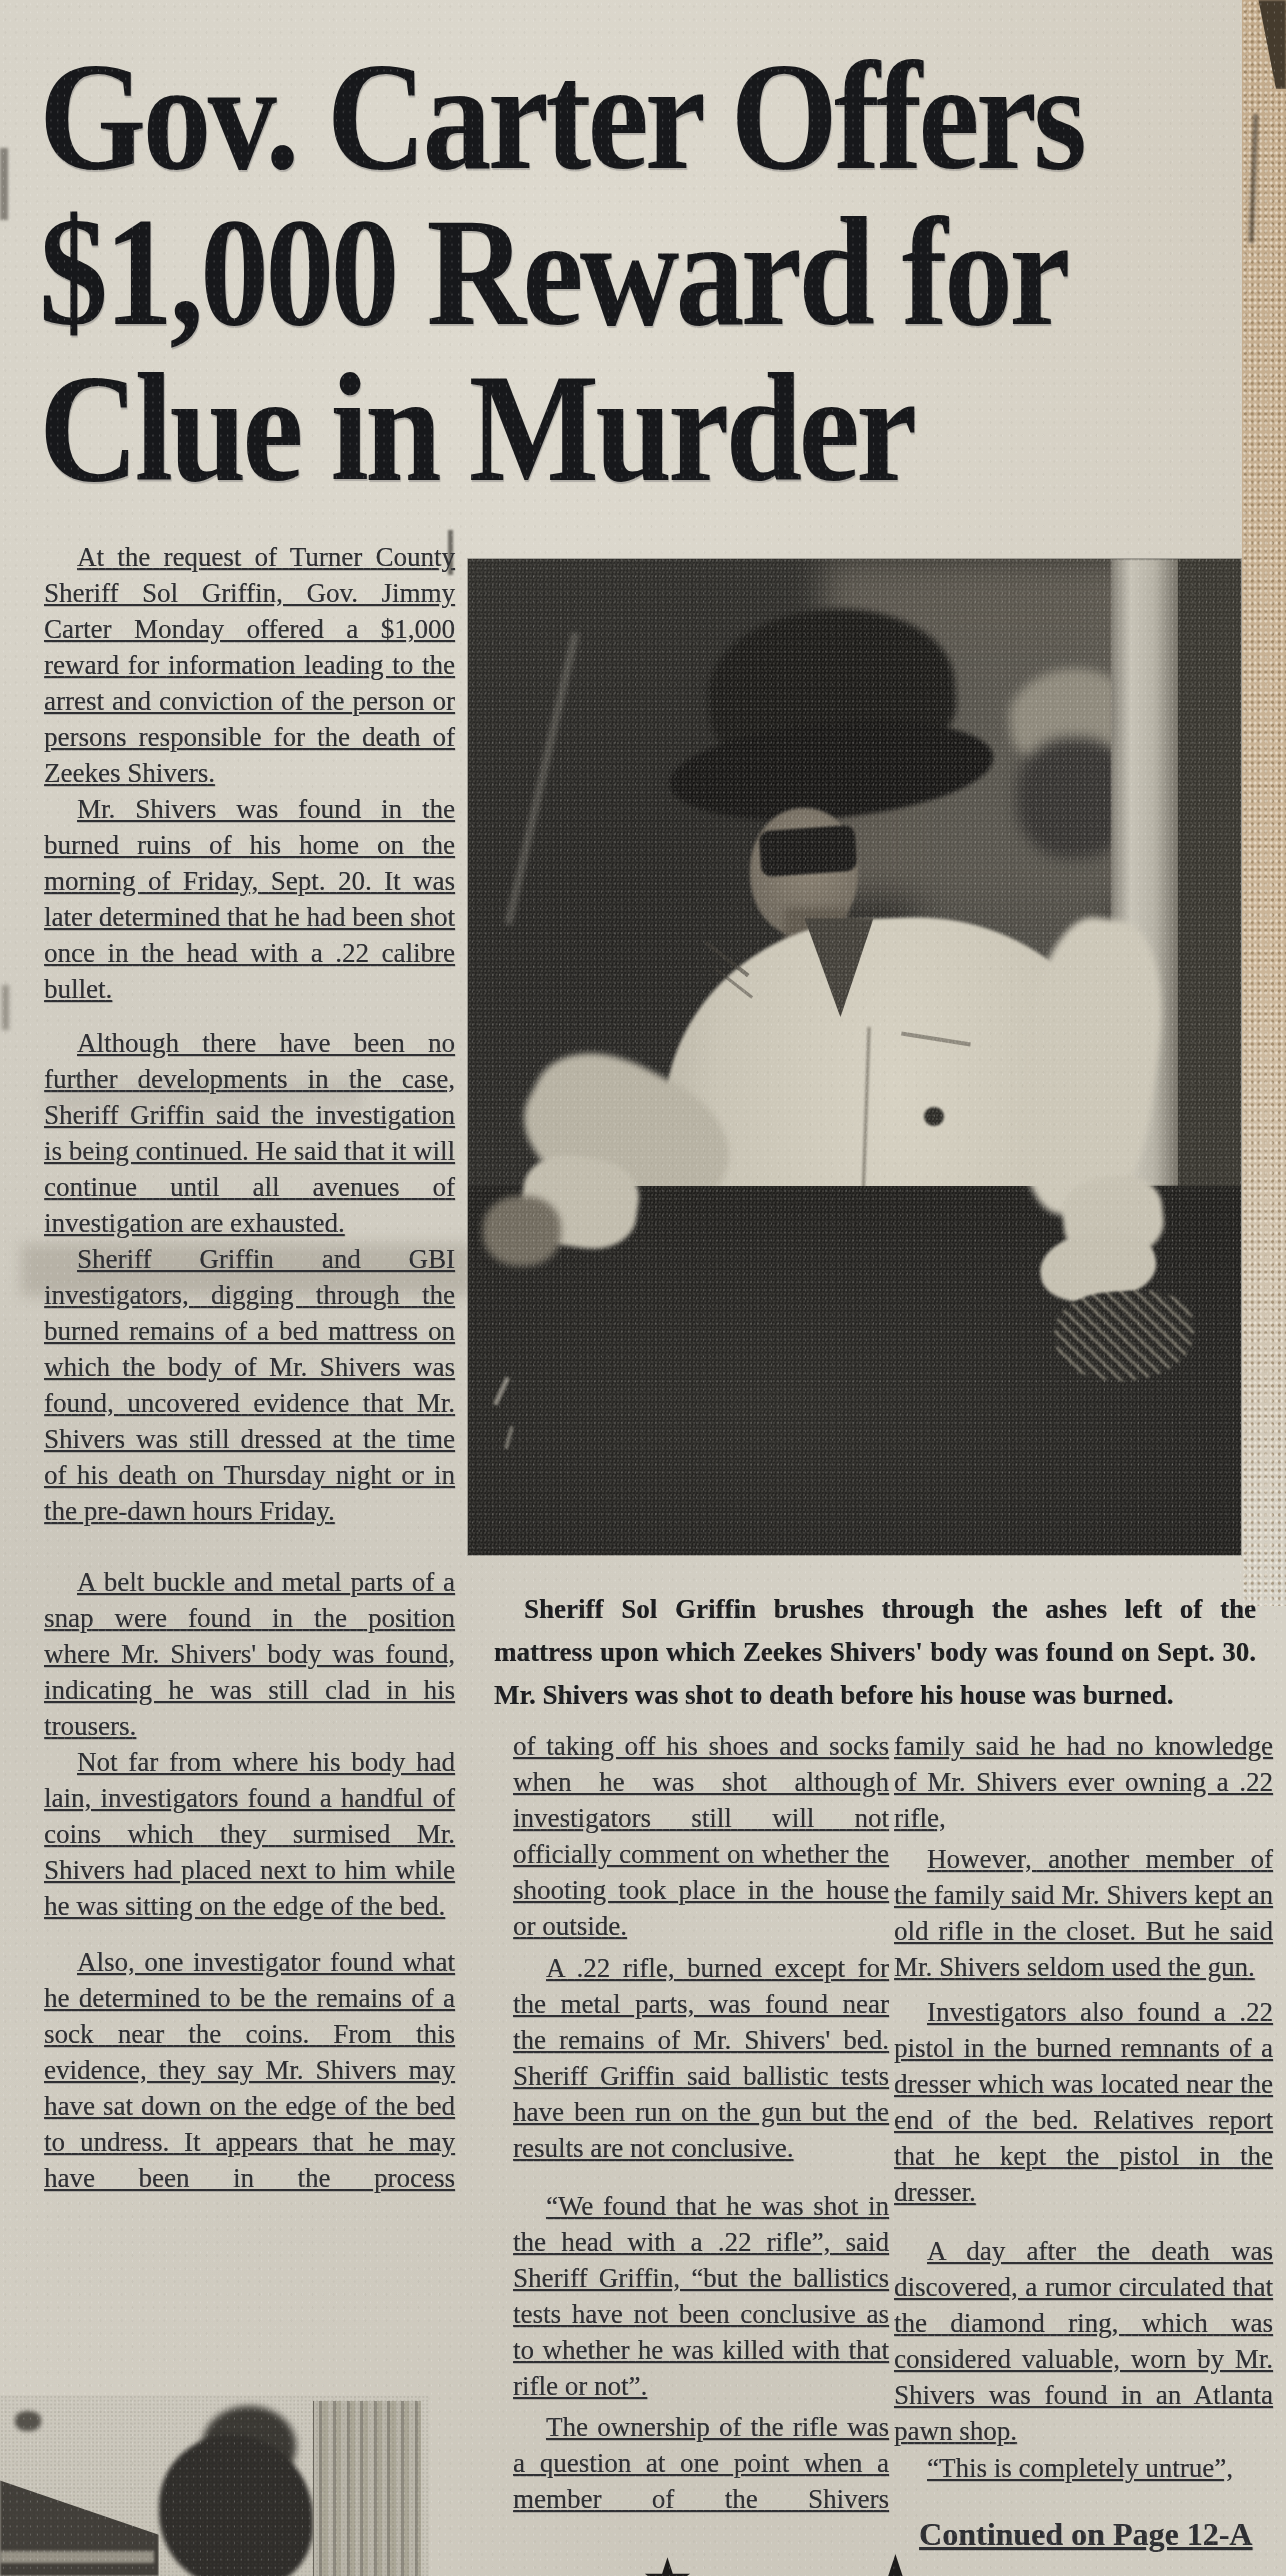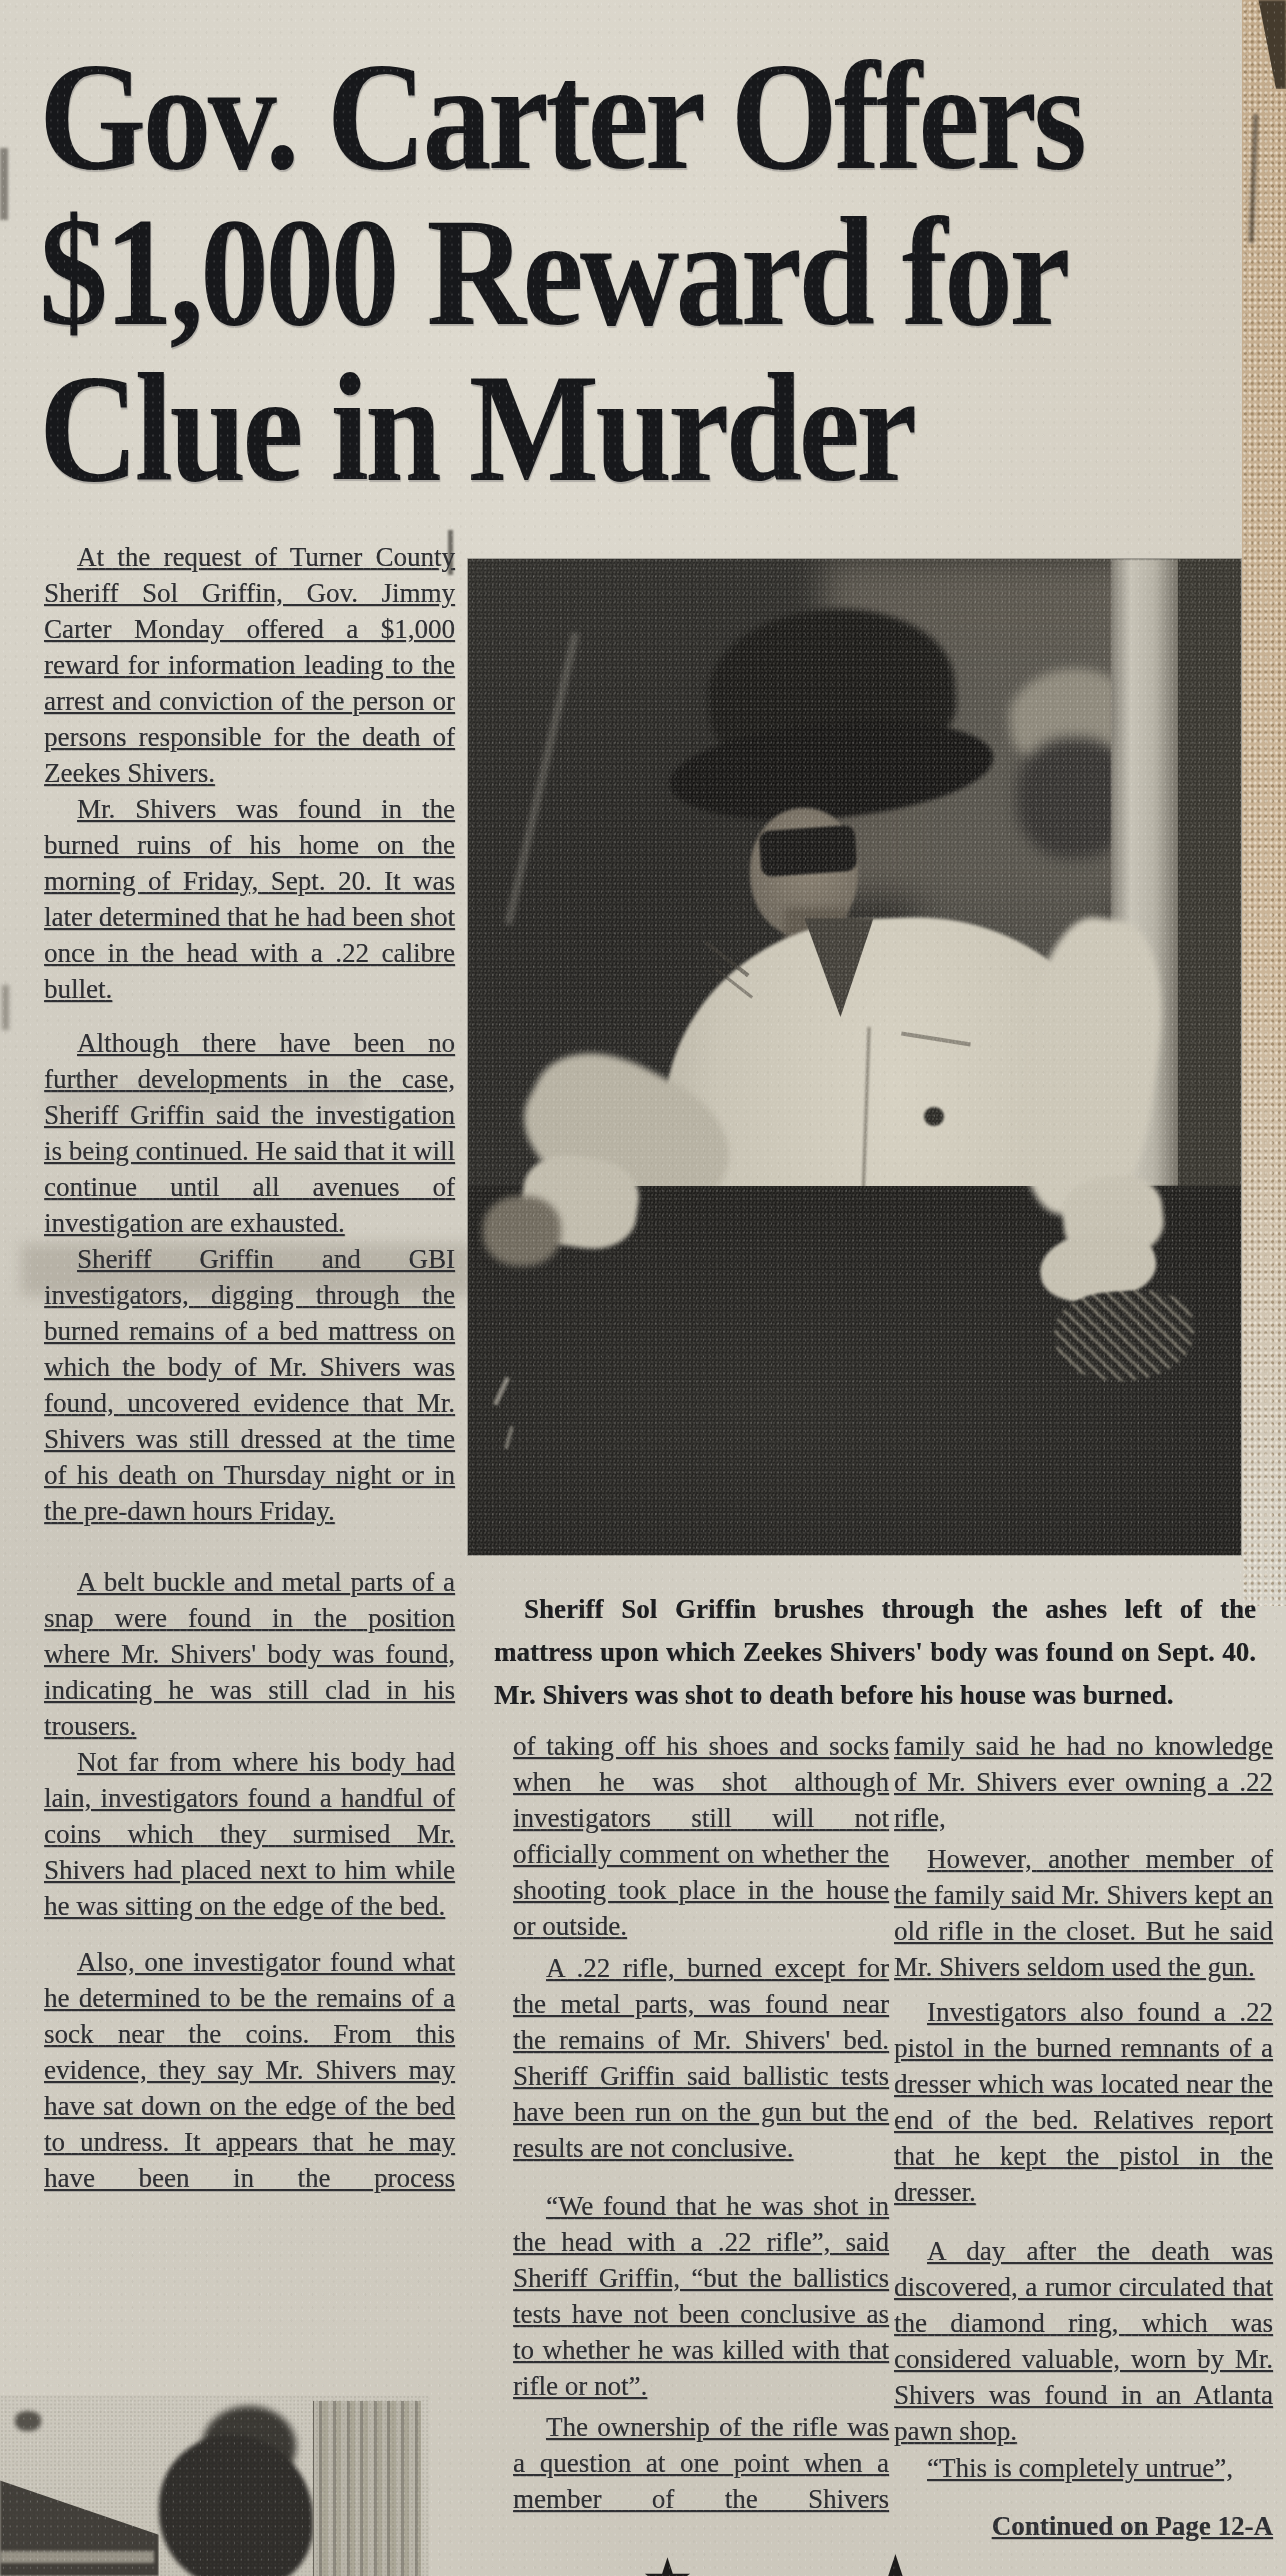"Sheriff Sol Griffin brushes through" div { text: 40 -> 30 }
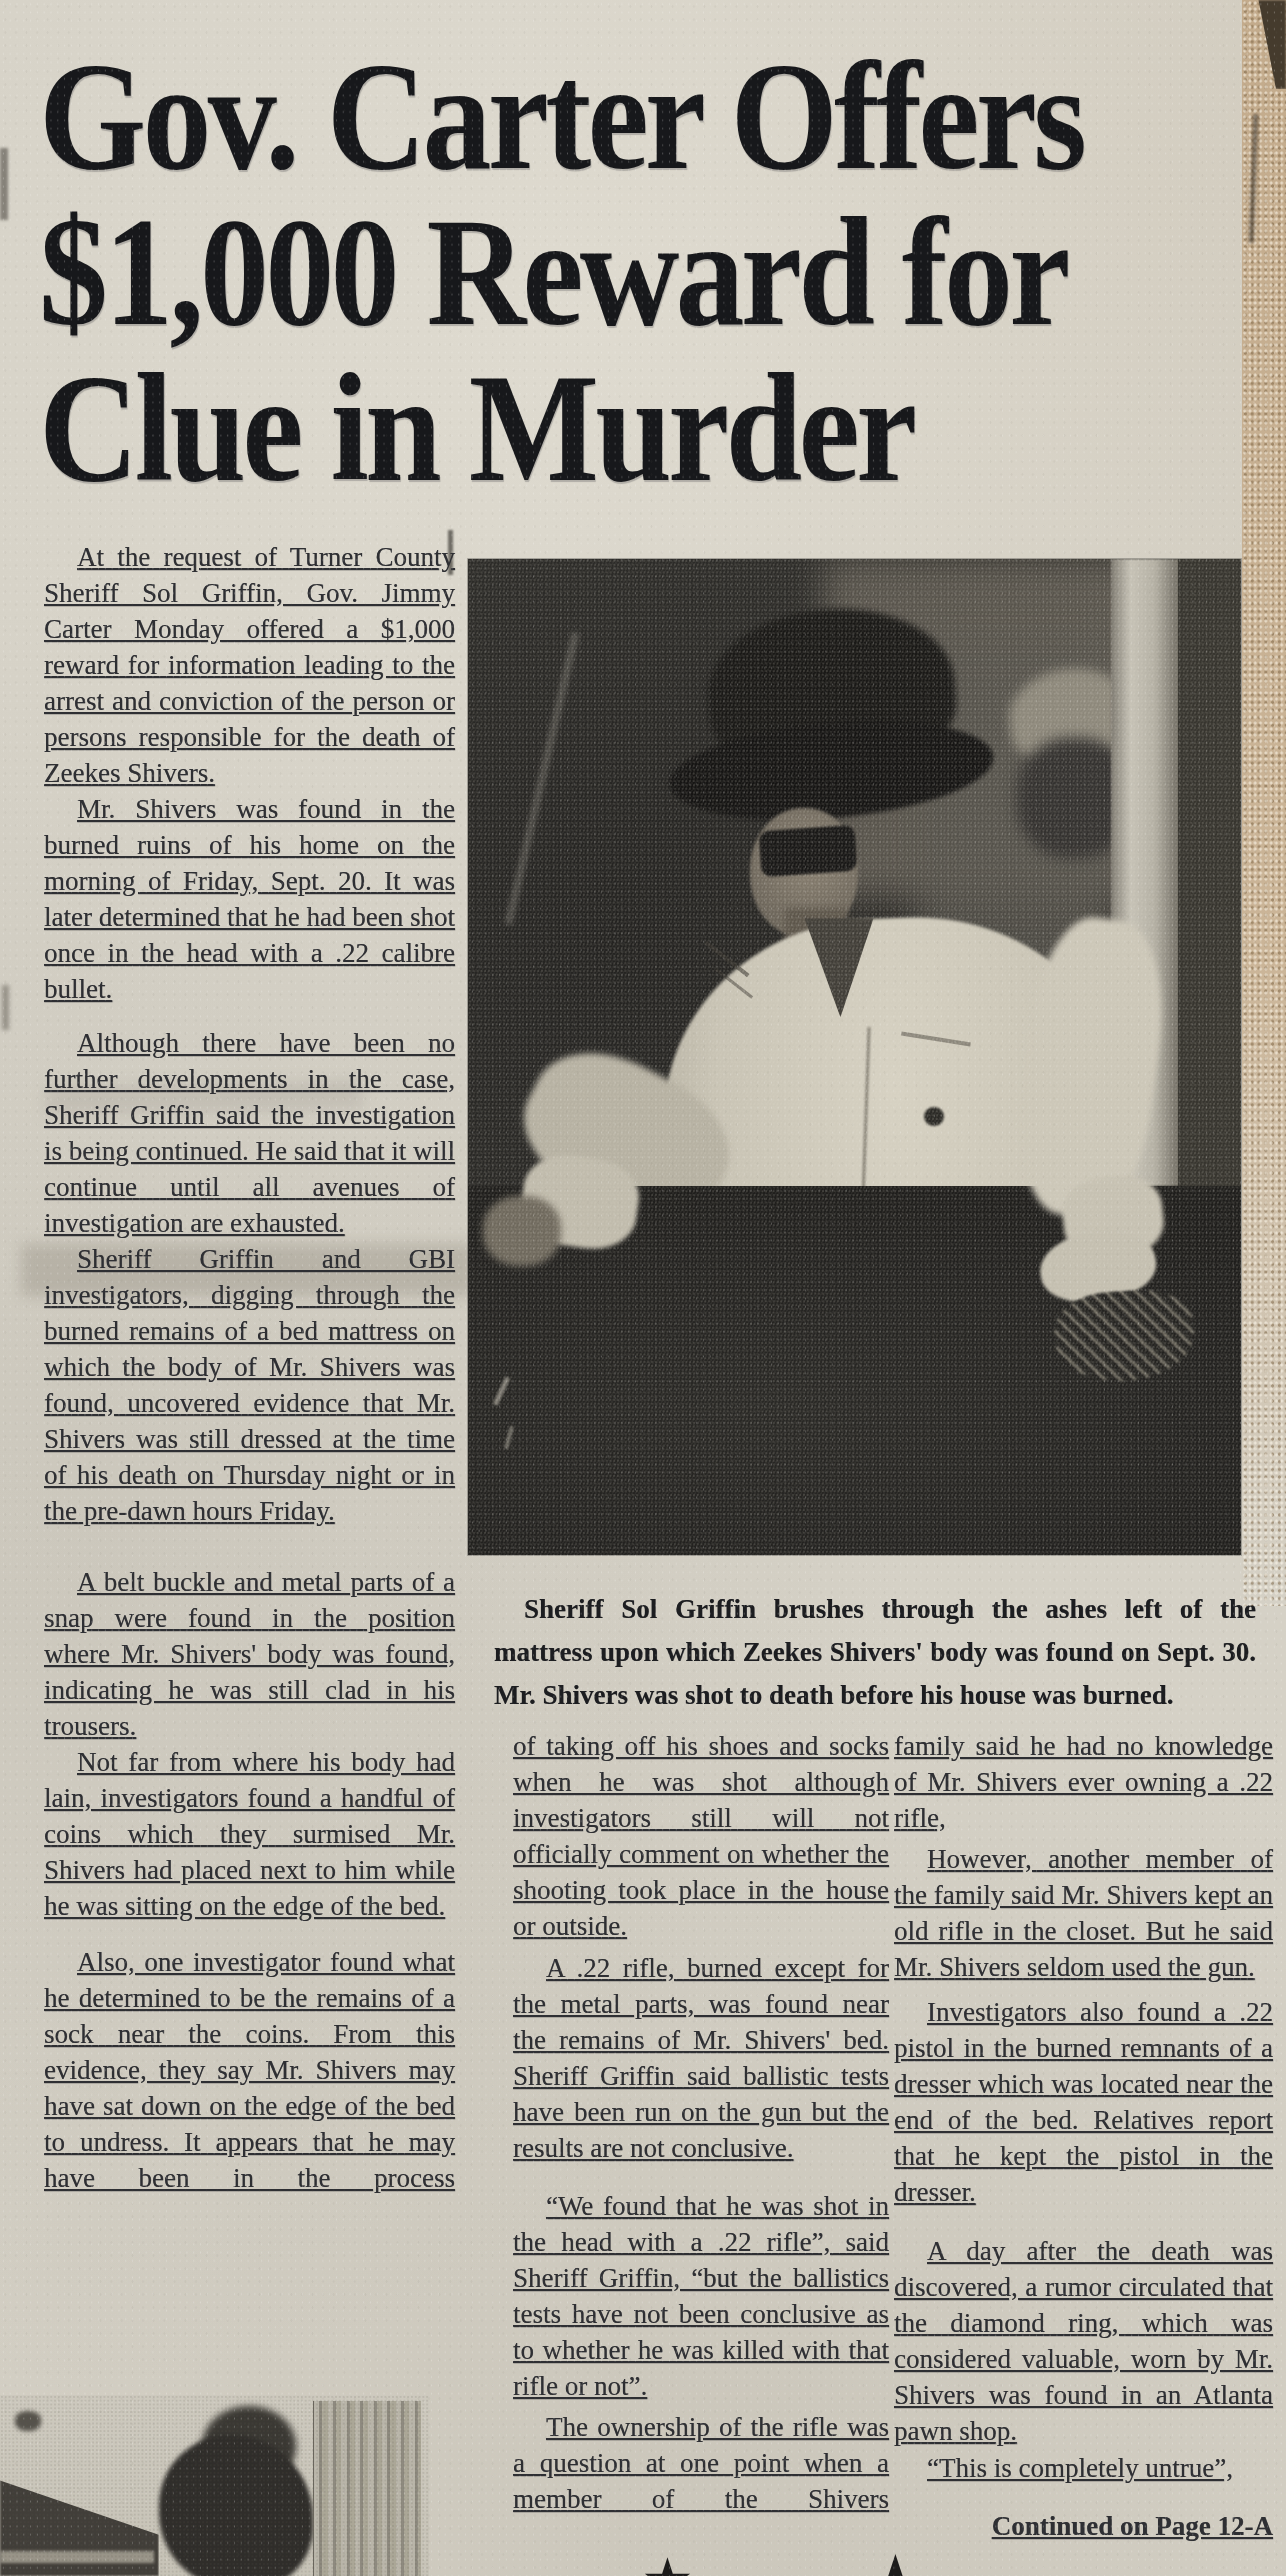"Continued on Page 12-A" #continued { font-size: 27px -> 32px; margin-top: 22px -> 30px; text-align: right -> center }
